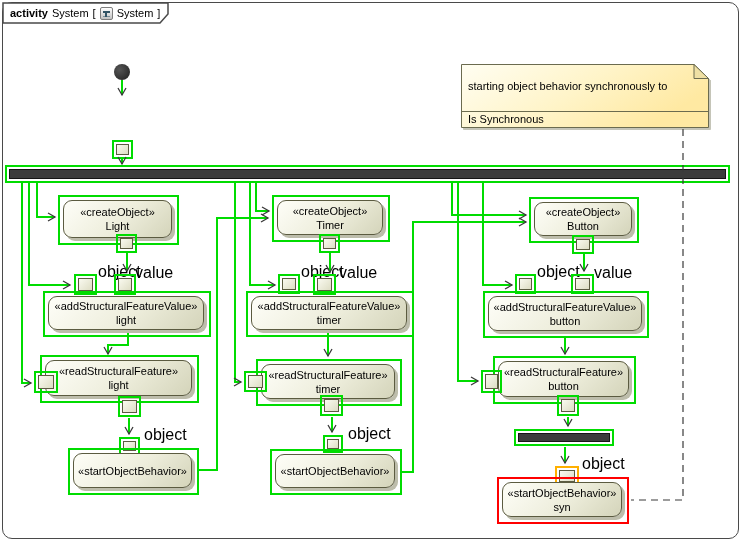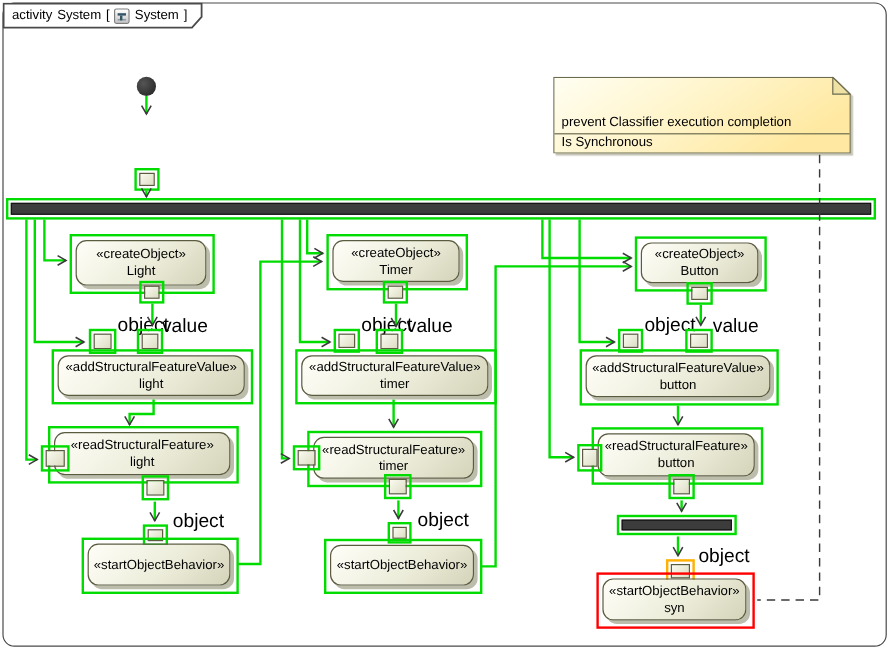"activity" .tab-kind { font-weight: normal -> bold }
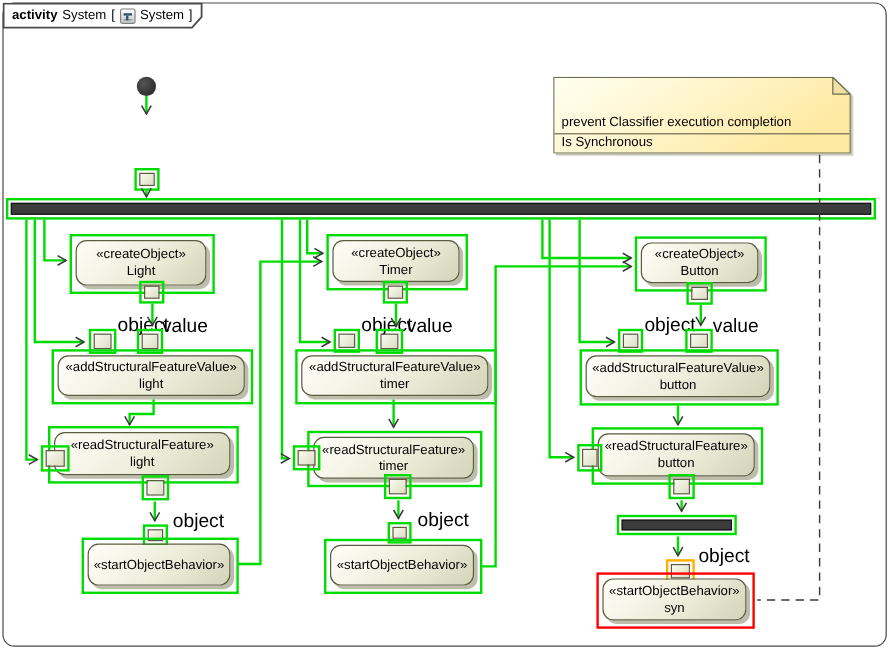"starting object behavior synchronously" div.note-text { html: none -> <div>starting object behavior synchronously to</div> }
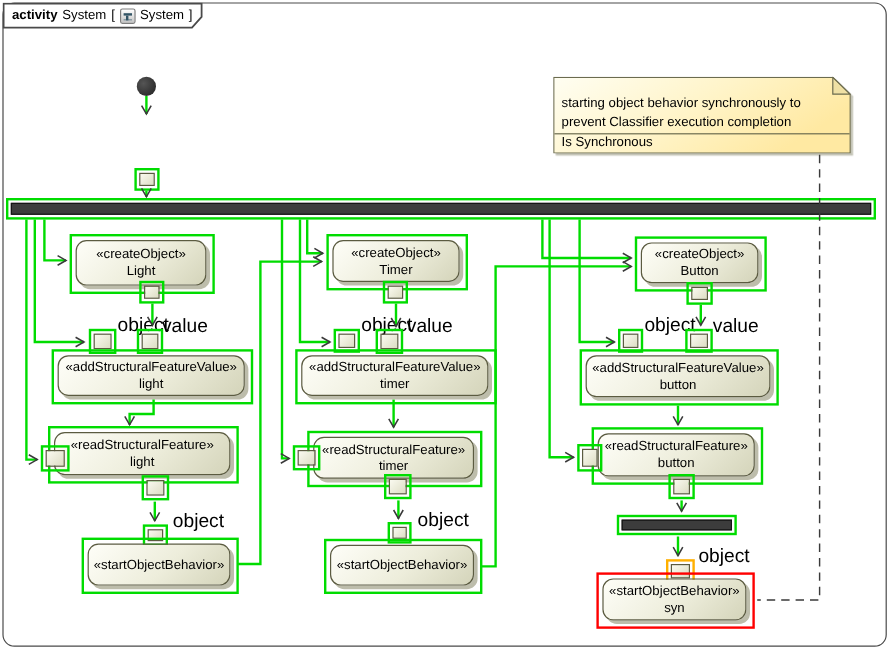"prevent Classifier execution completion" div.note-text { html: <div>prevent Classifier execution completion</div> -> none }
